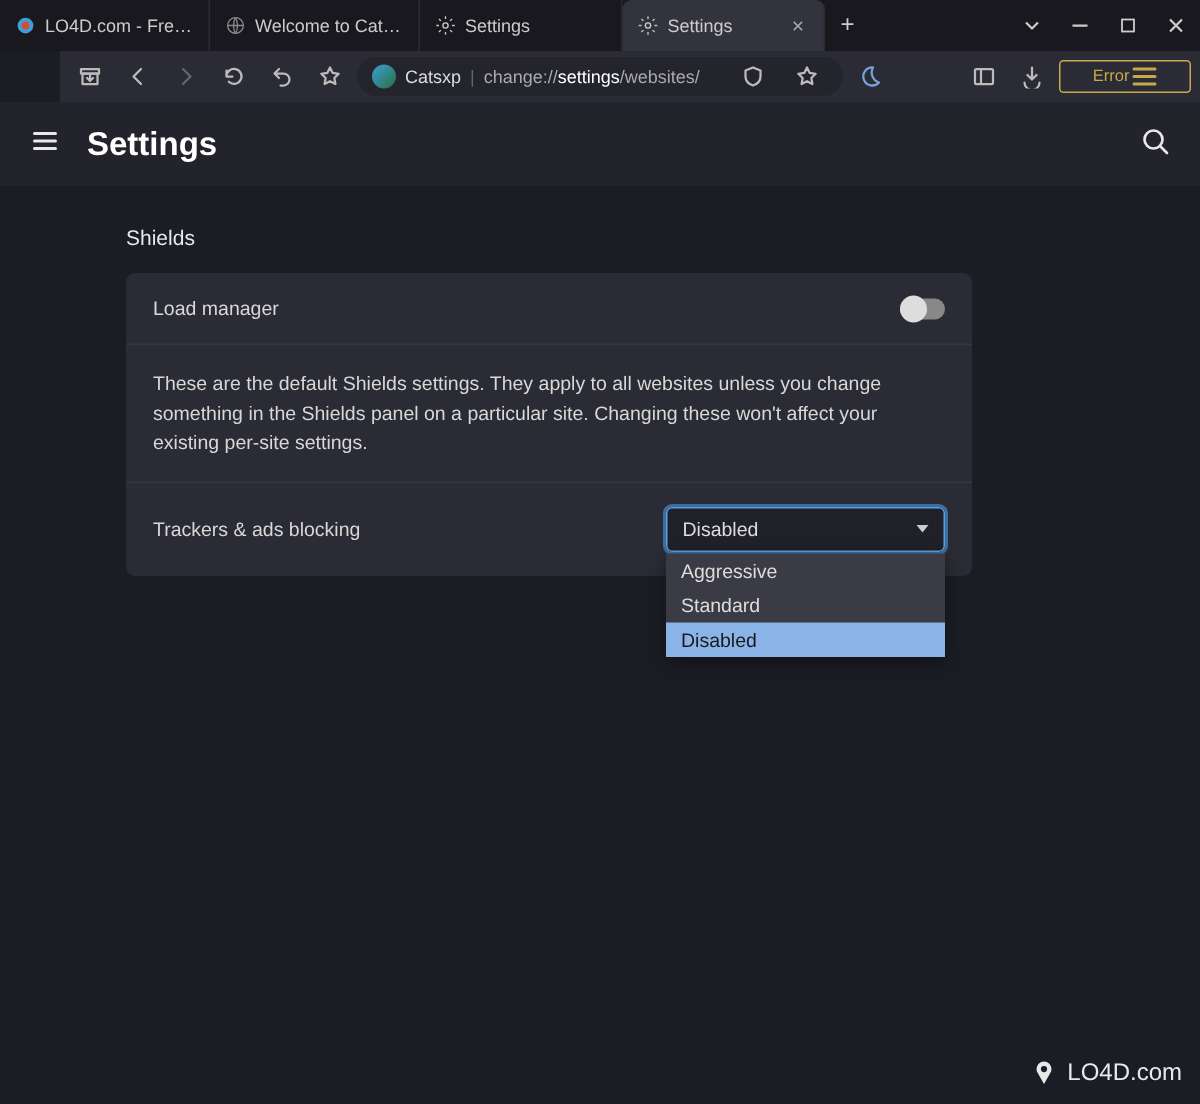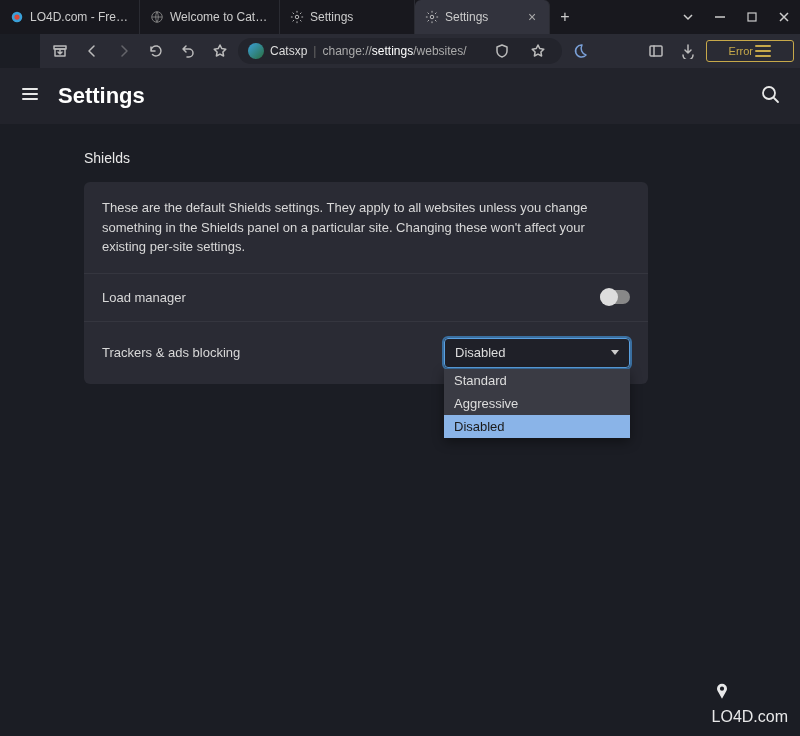"These are the default Shields" div.card-row { order: before "Load manager" -> after "Load manager" }
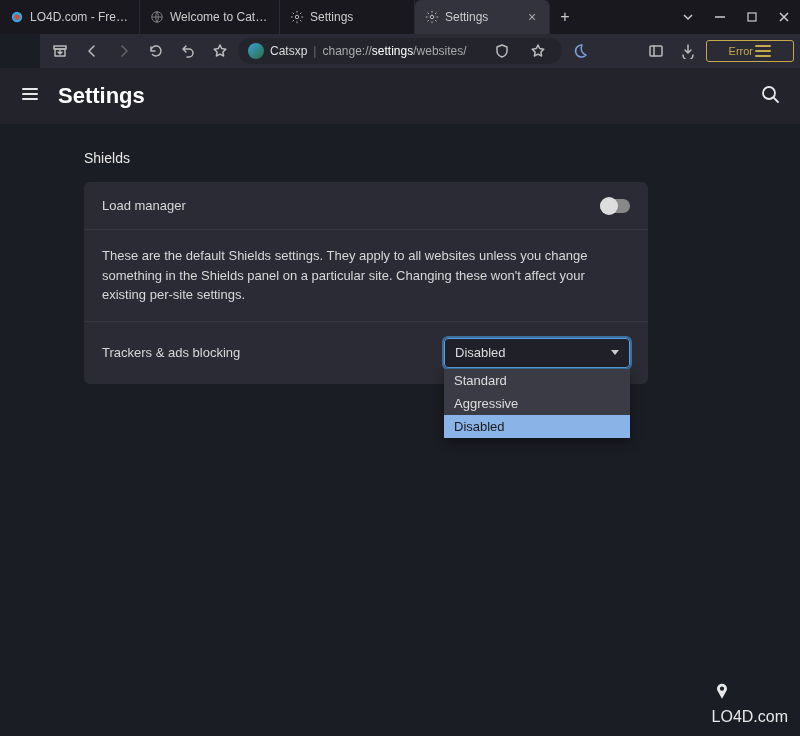"Standard" div.opt { order: before "Aggressive" -> after "Aggressive" }
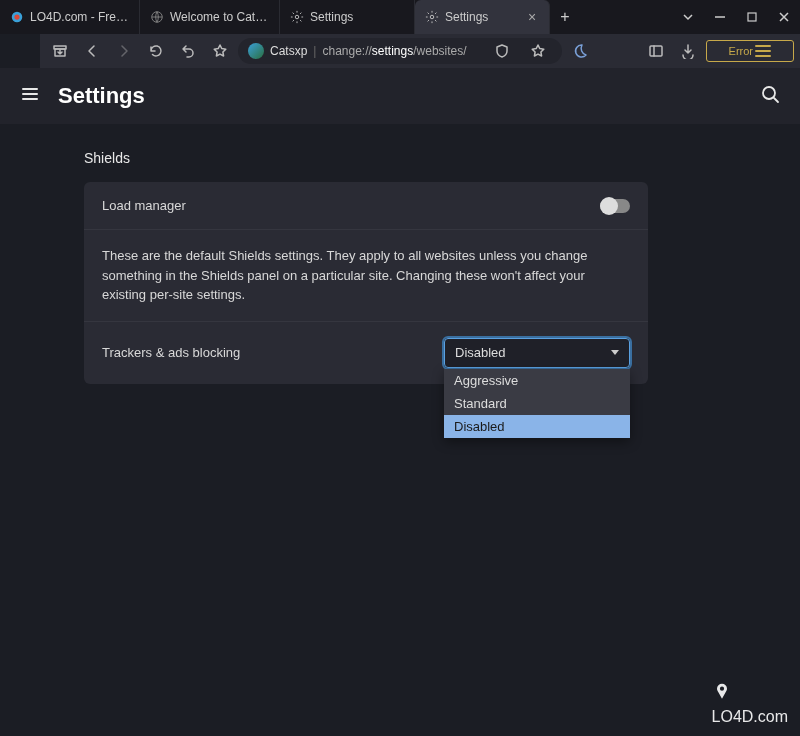"LO4D.com" .watermark { align-items: flex-start -> center; flex-direction: column -> none }
